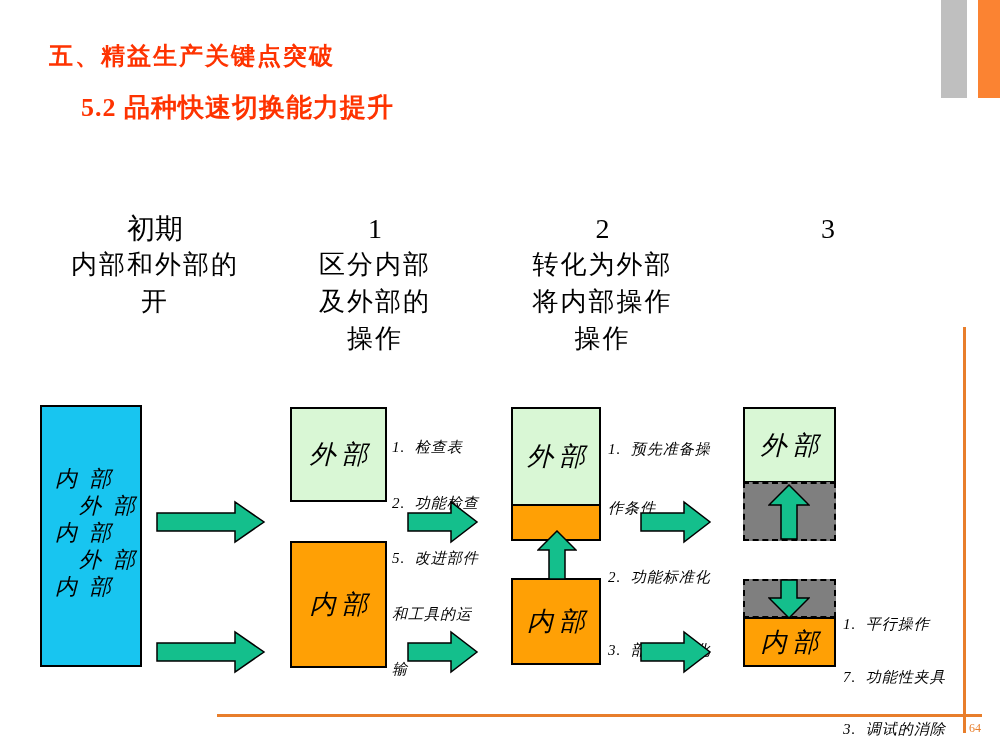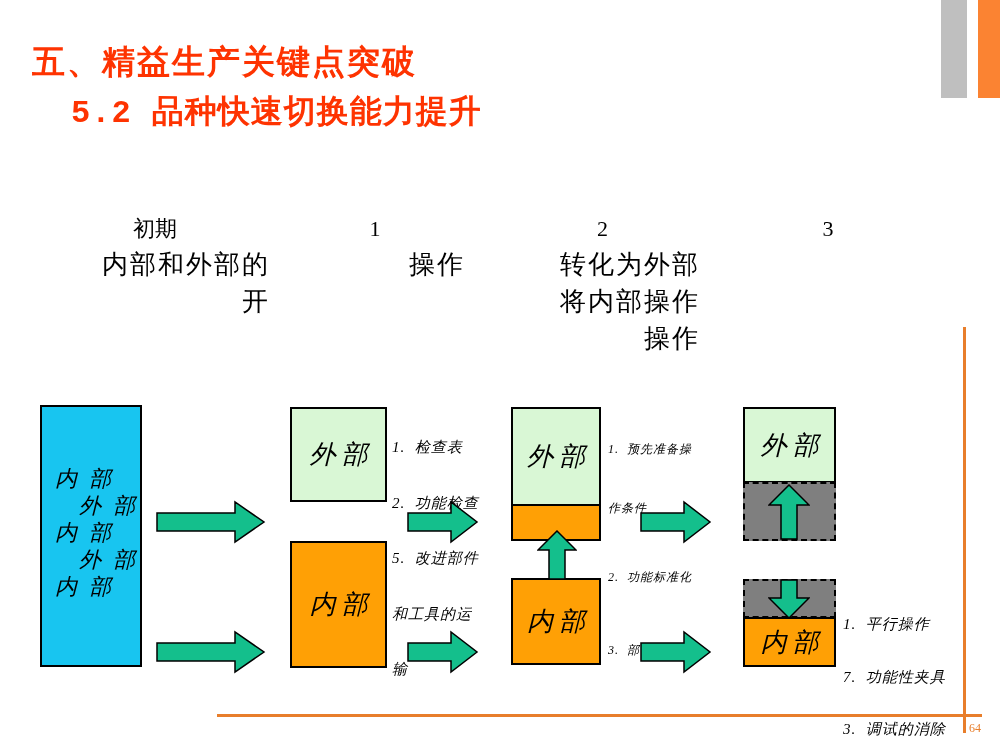"五、精益生产关键点突破" .title { font-size: 33px -> 24px; left: 32px -> 49px }
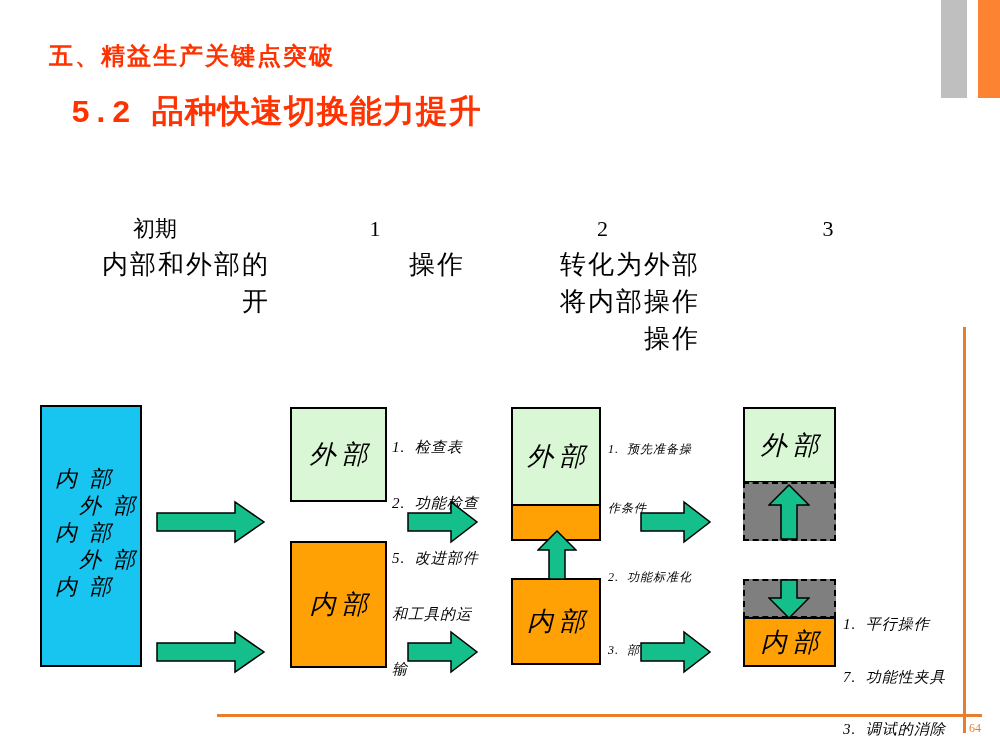"5.2 品种快速切换能力提升" .subtitle { font-family: Liberation Mono, monospace -> Liberation Serif, serif; font-size: 32px -> 26px; left: 71px -> 81px }
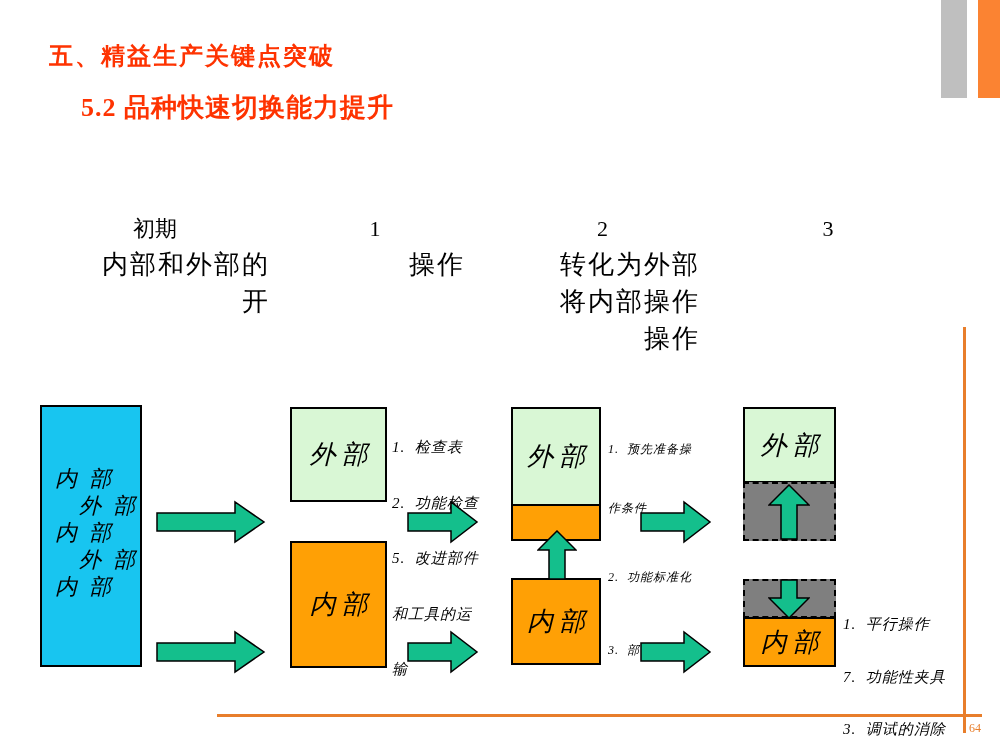"初期" .col-num { font-size: 22px -> 28px }
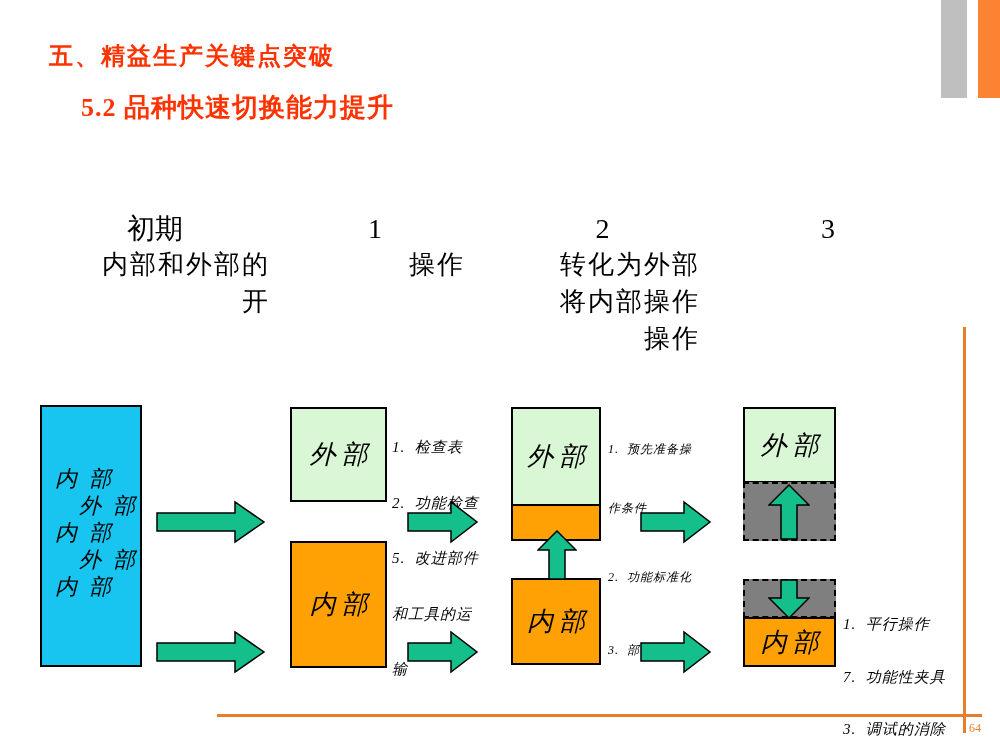"内部和外部的" .col-line { text-align: right -> none }
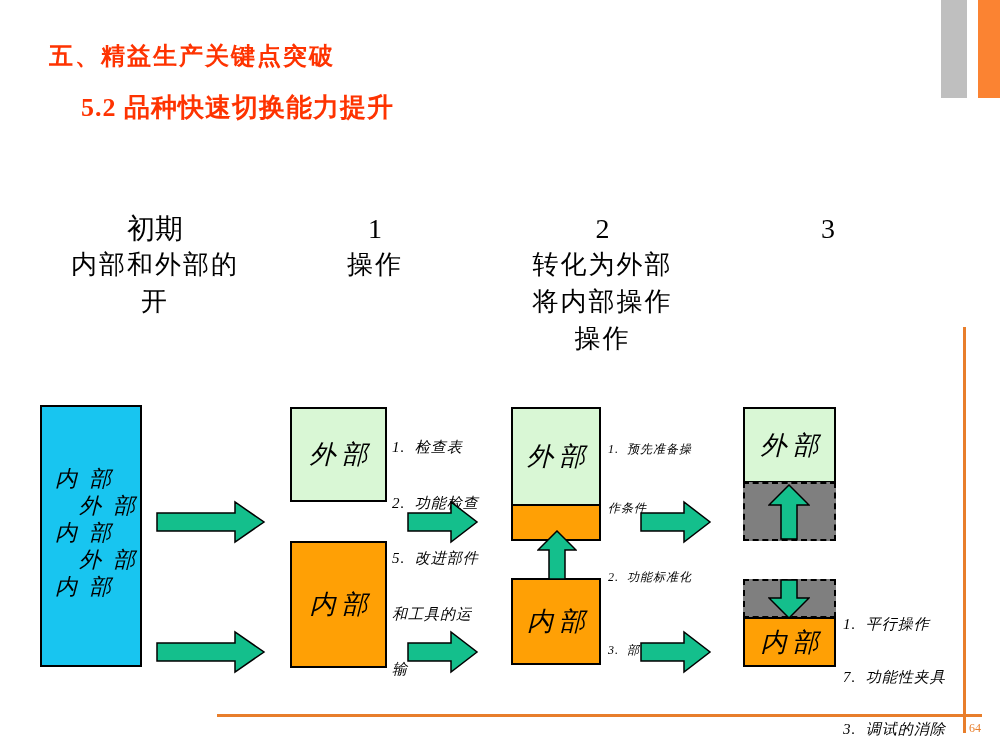"区分内部" div.col-line { html: none -> <div>区分内部</div> }
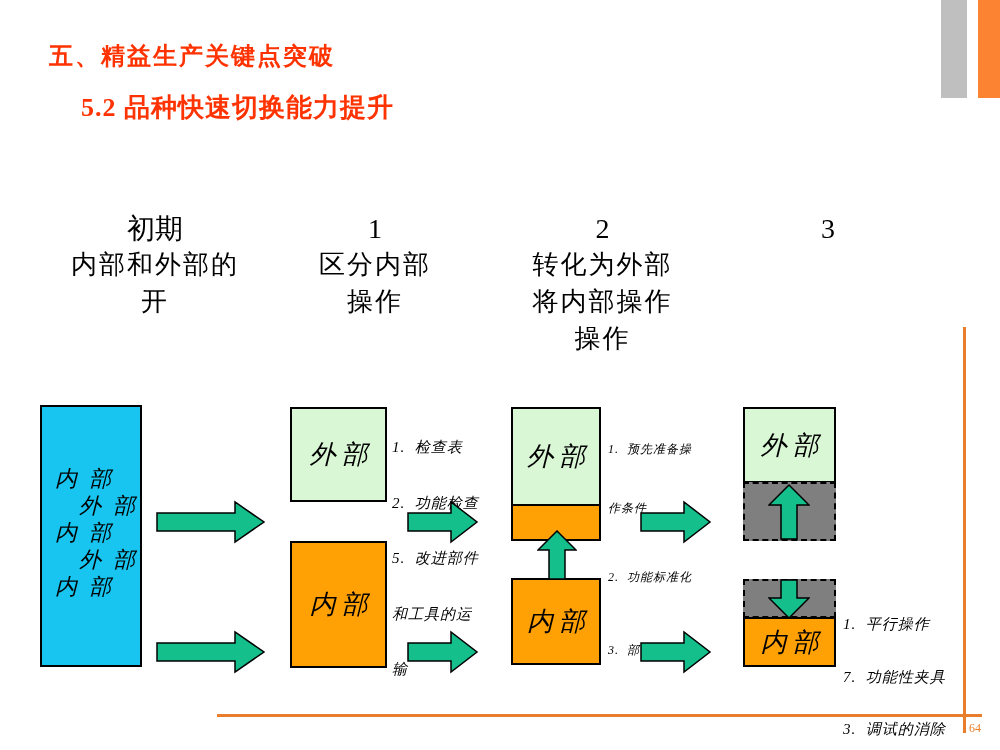"及外部的" div.col-line { html: none -> <div>及外部的</div> }
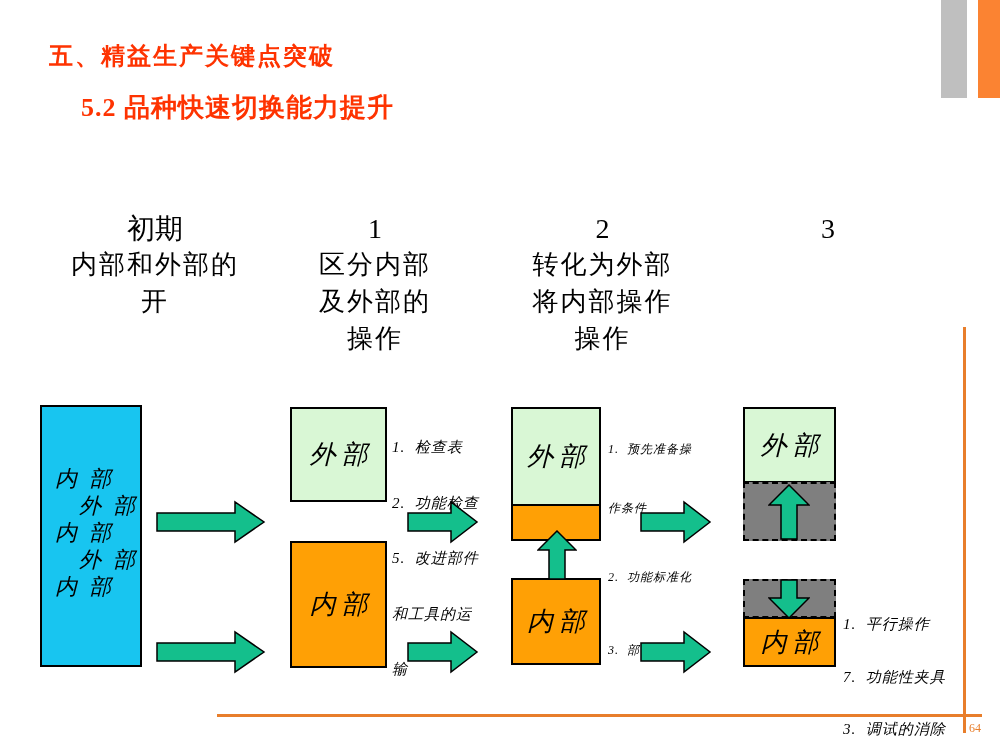"1. 预先准备操" .notes-md { font-size: 12px -> 15px }
